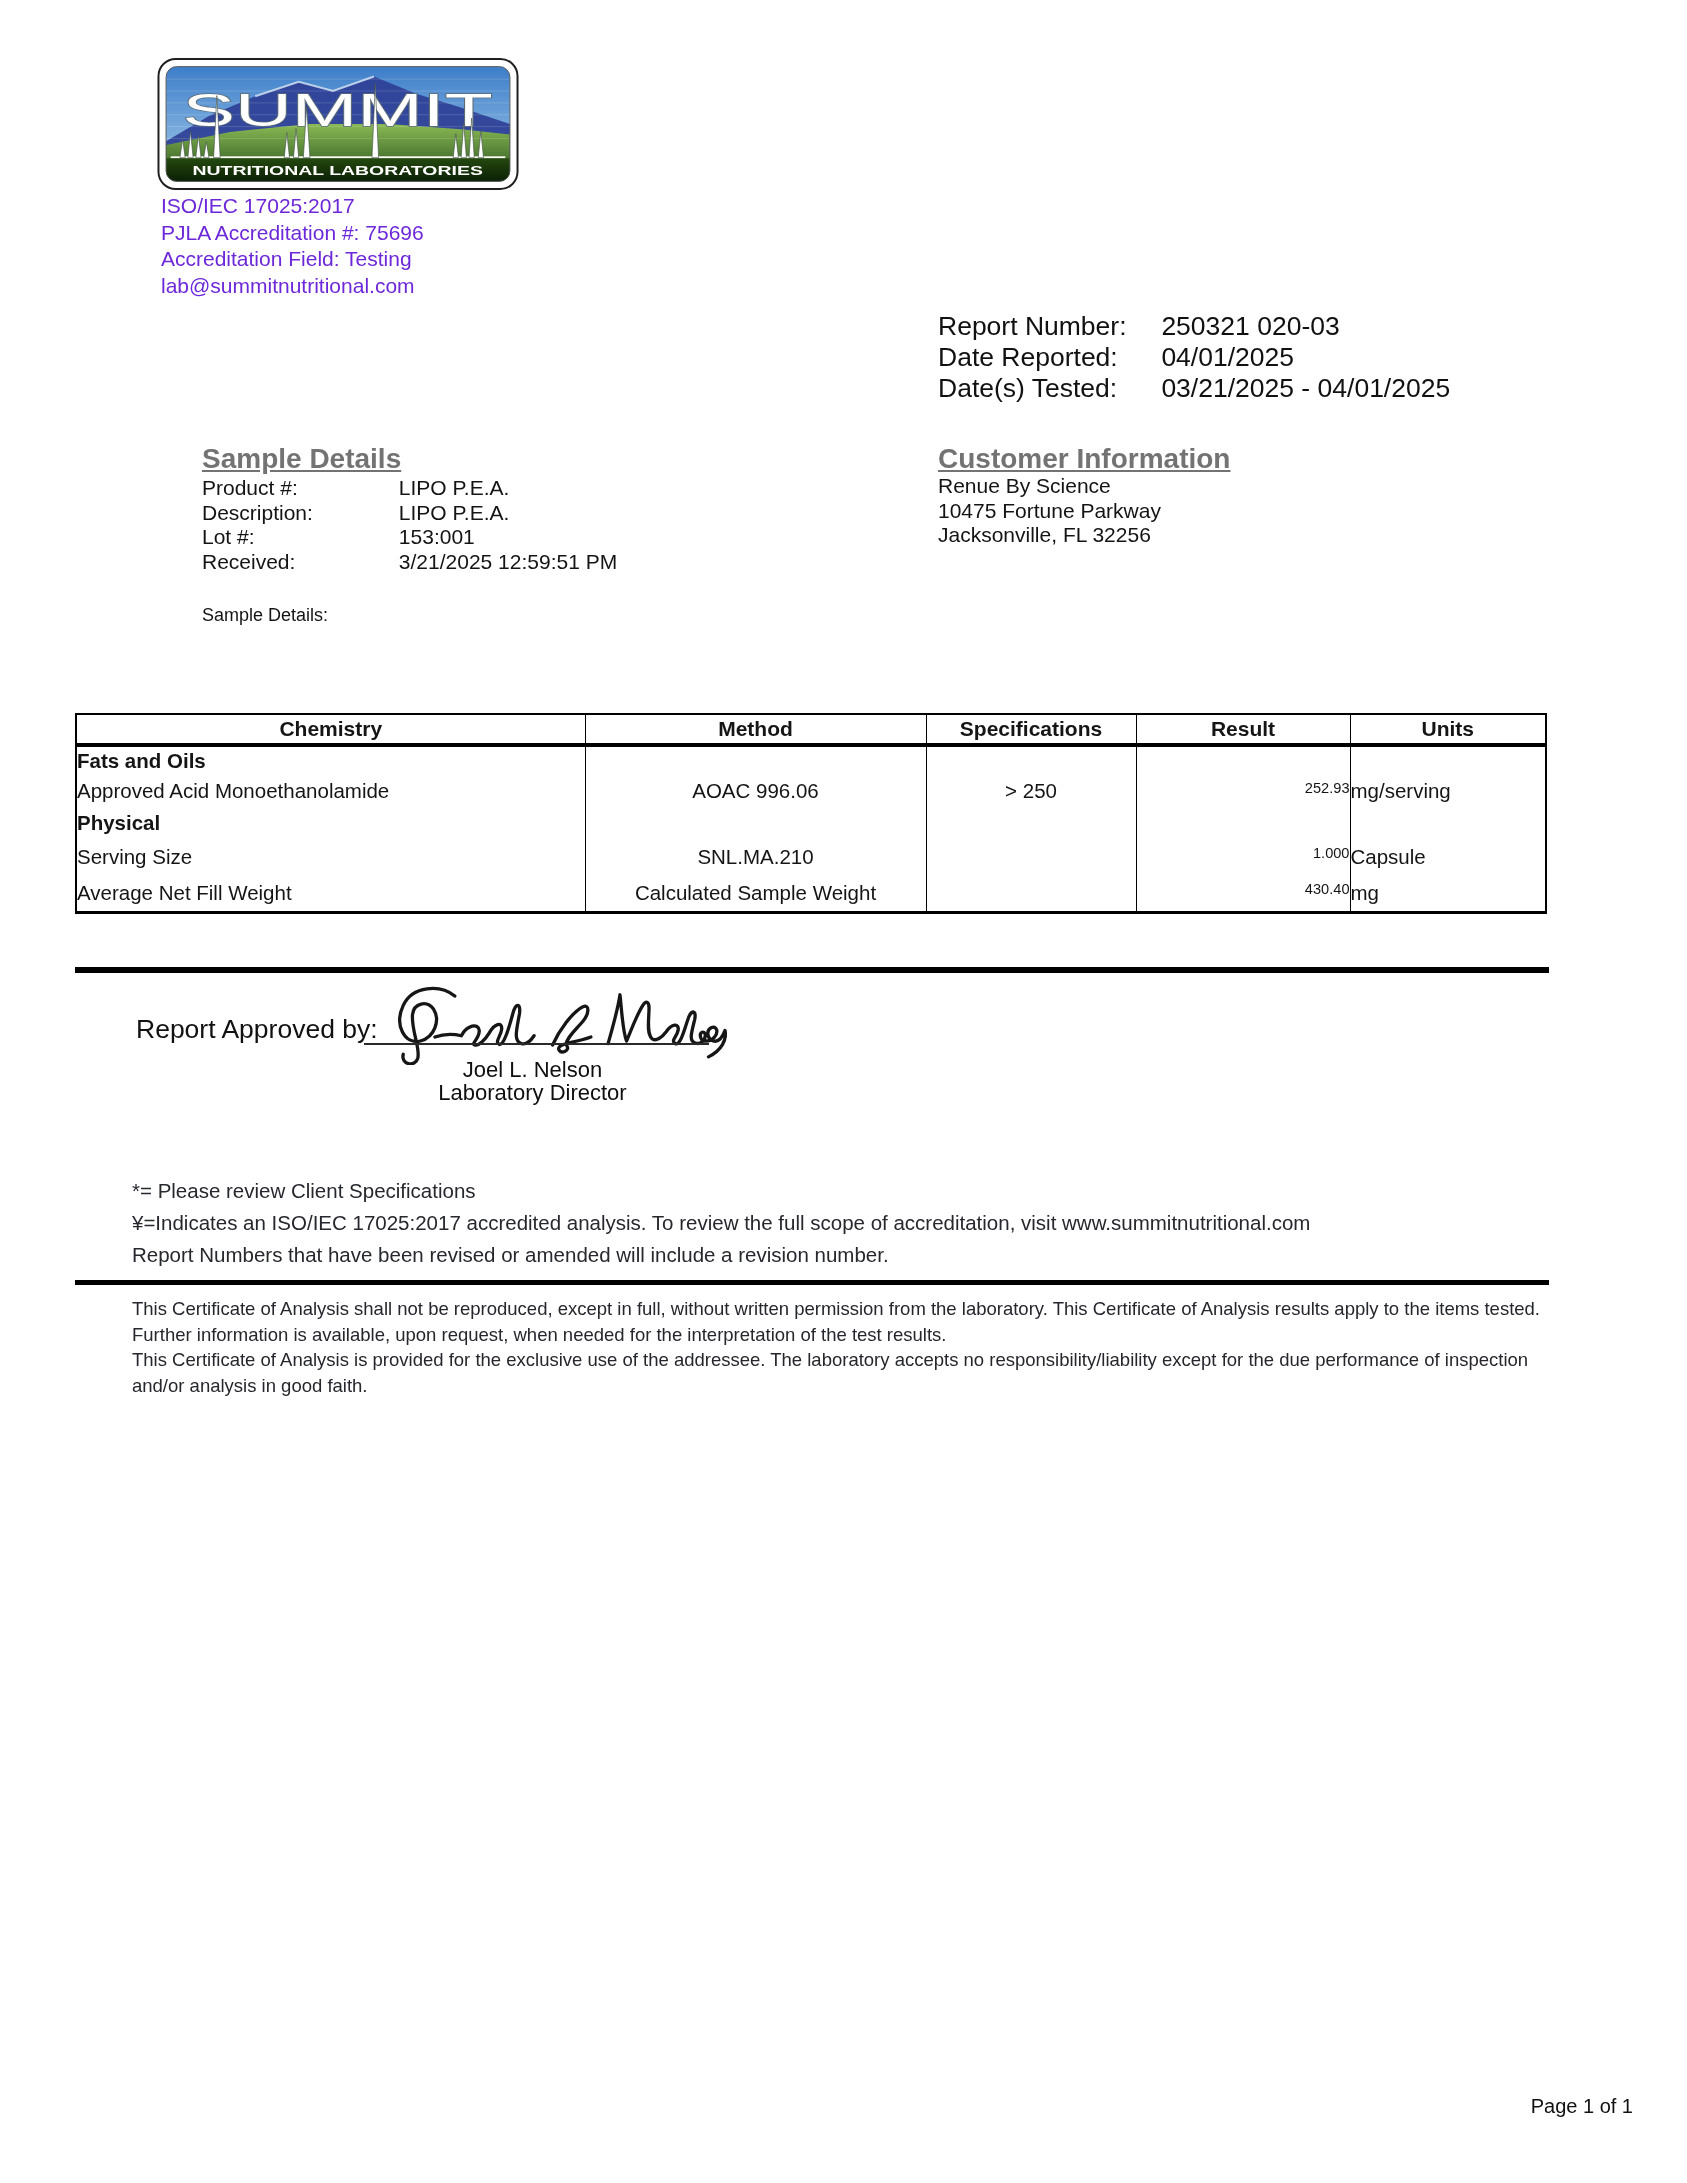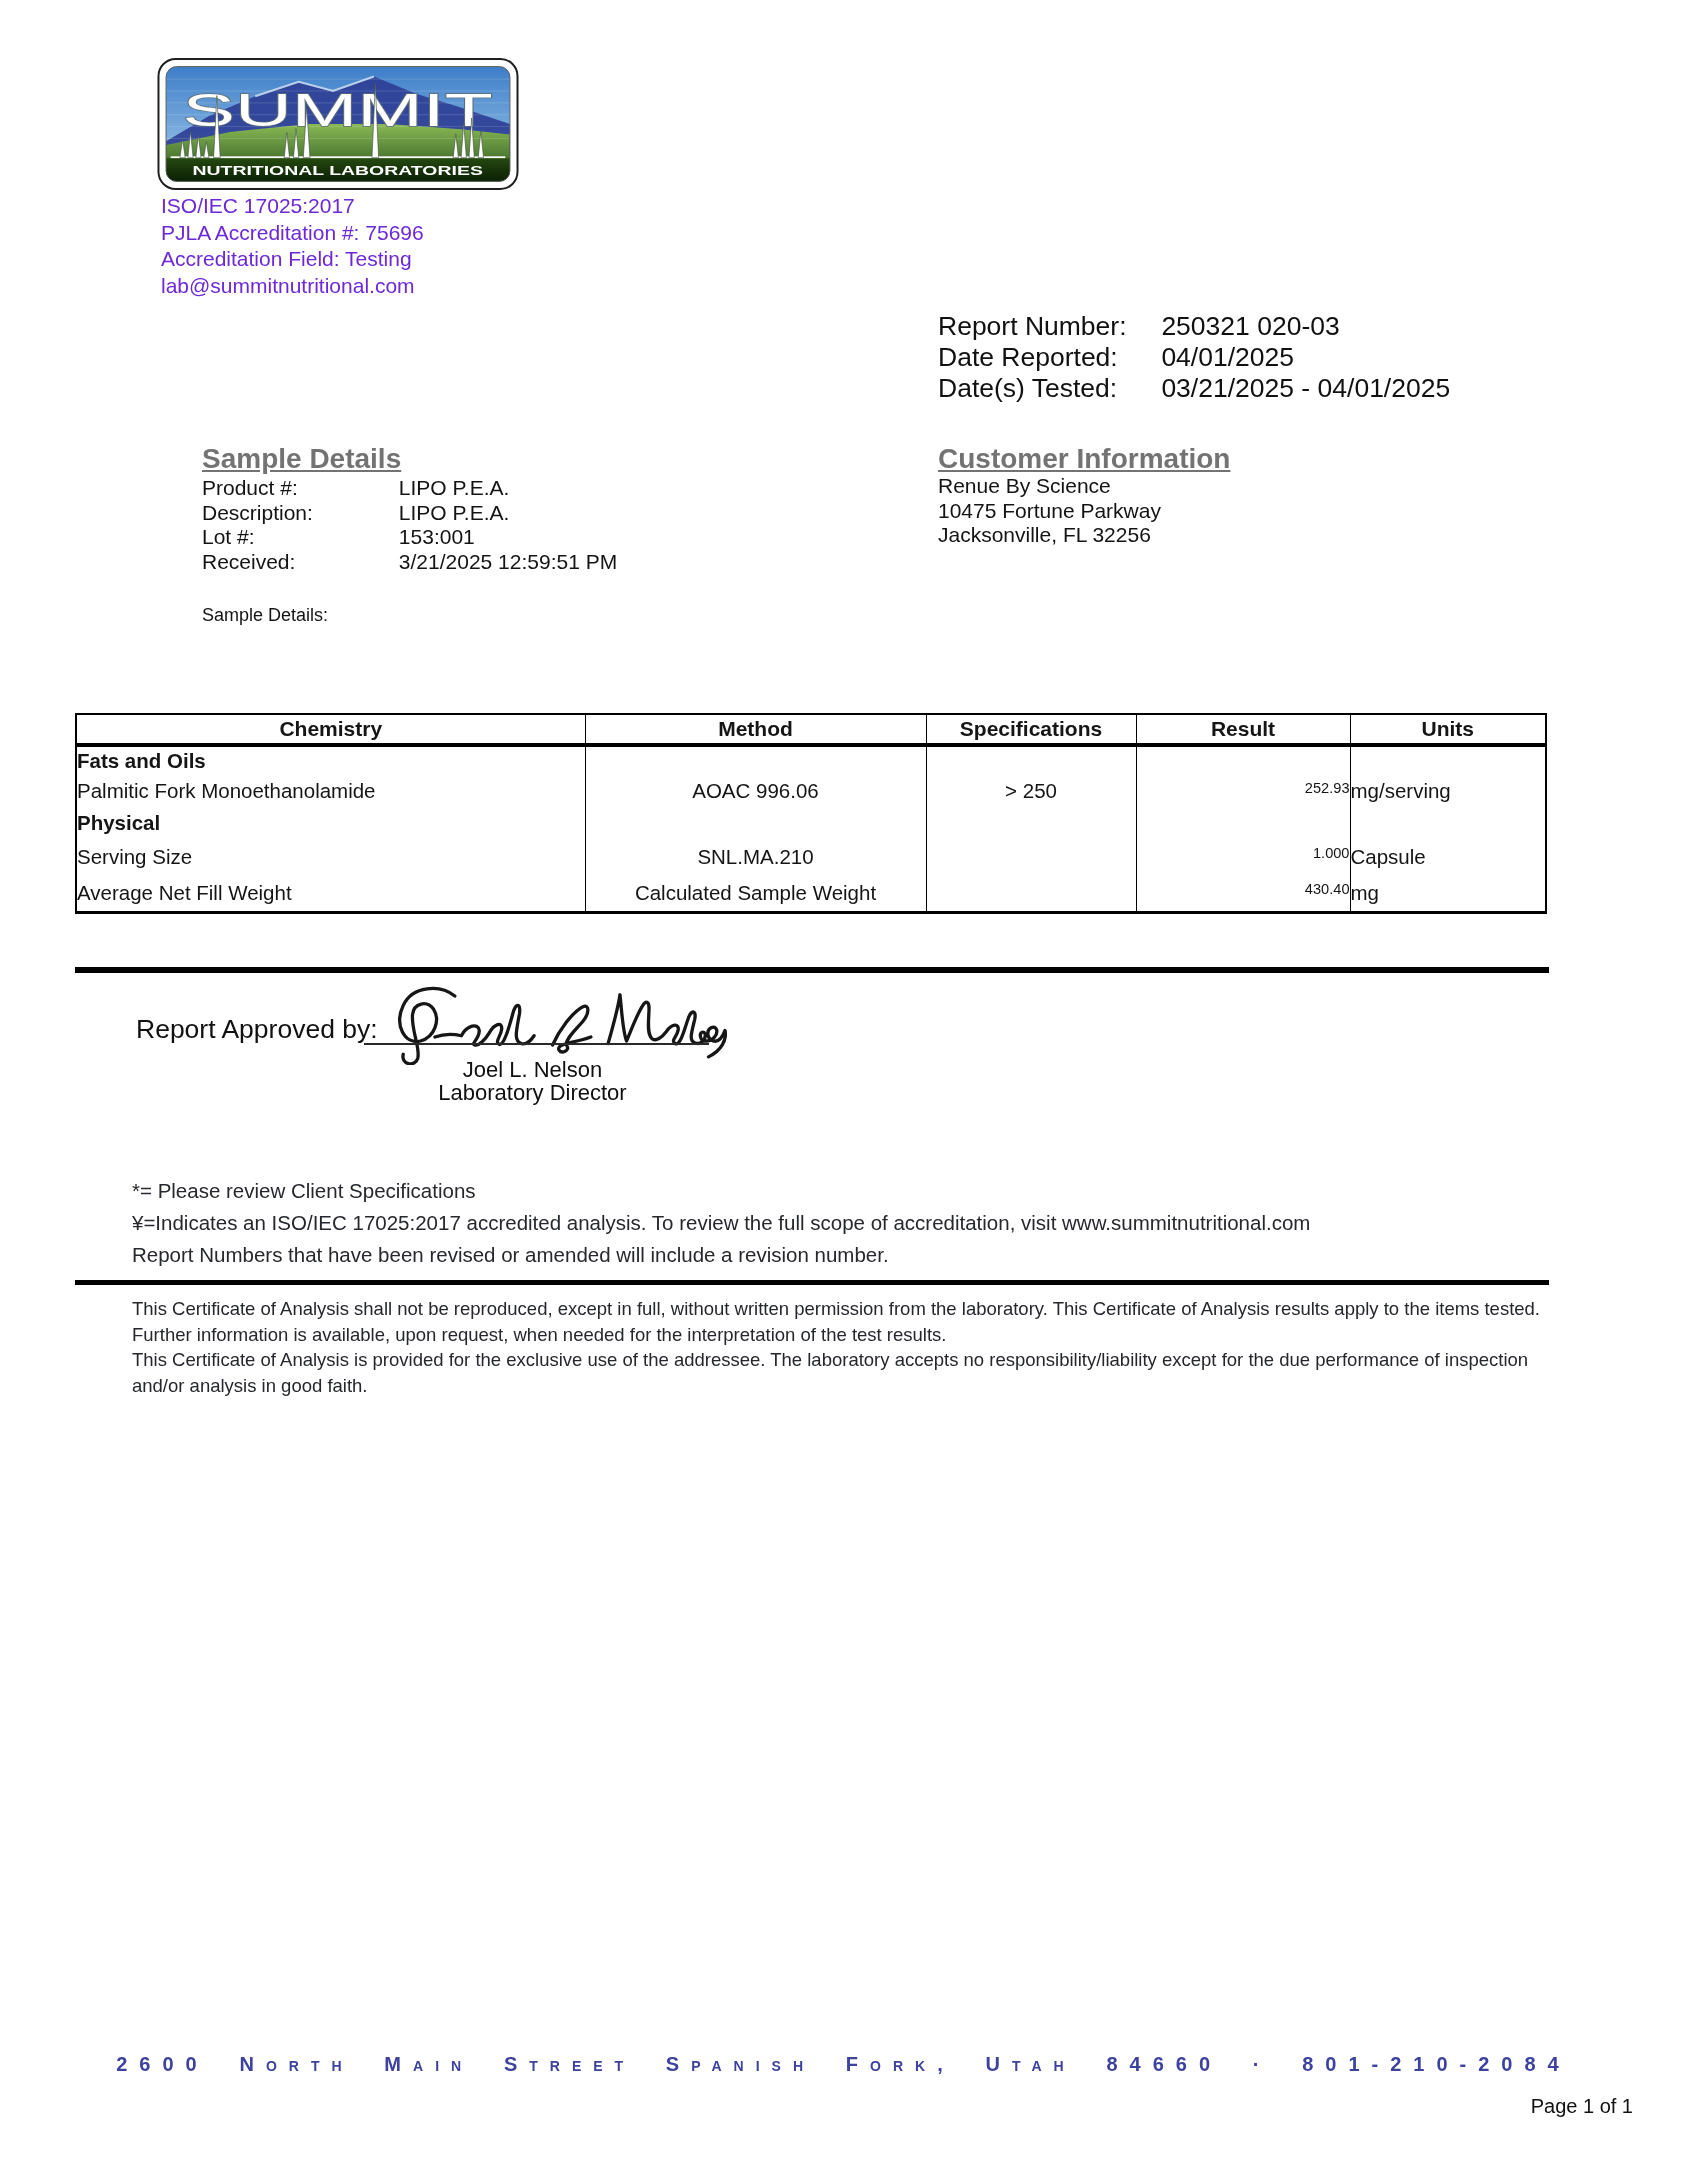"Palmitic Fork Monoethanolamide" td.c-chem { text: Palmitic Fork -> Approved Acid }
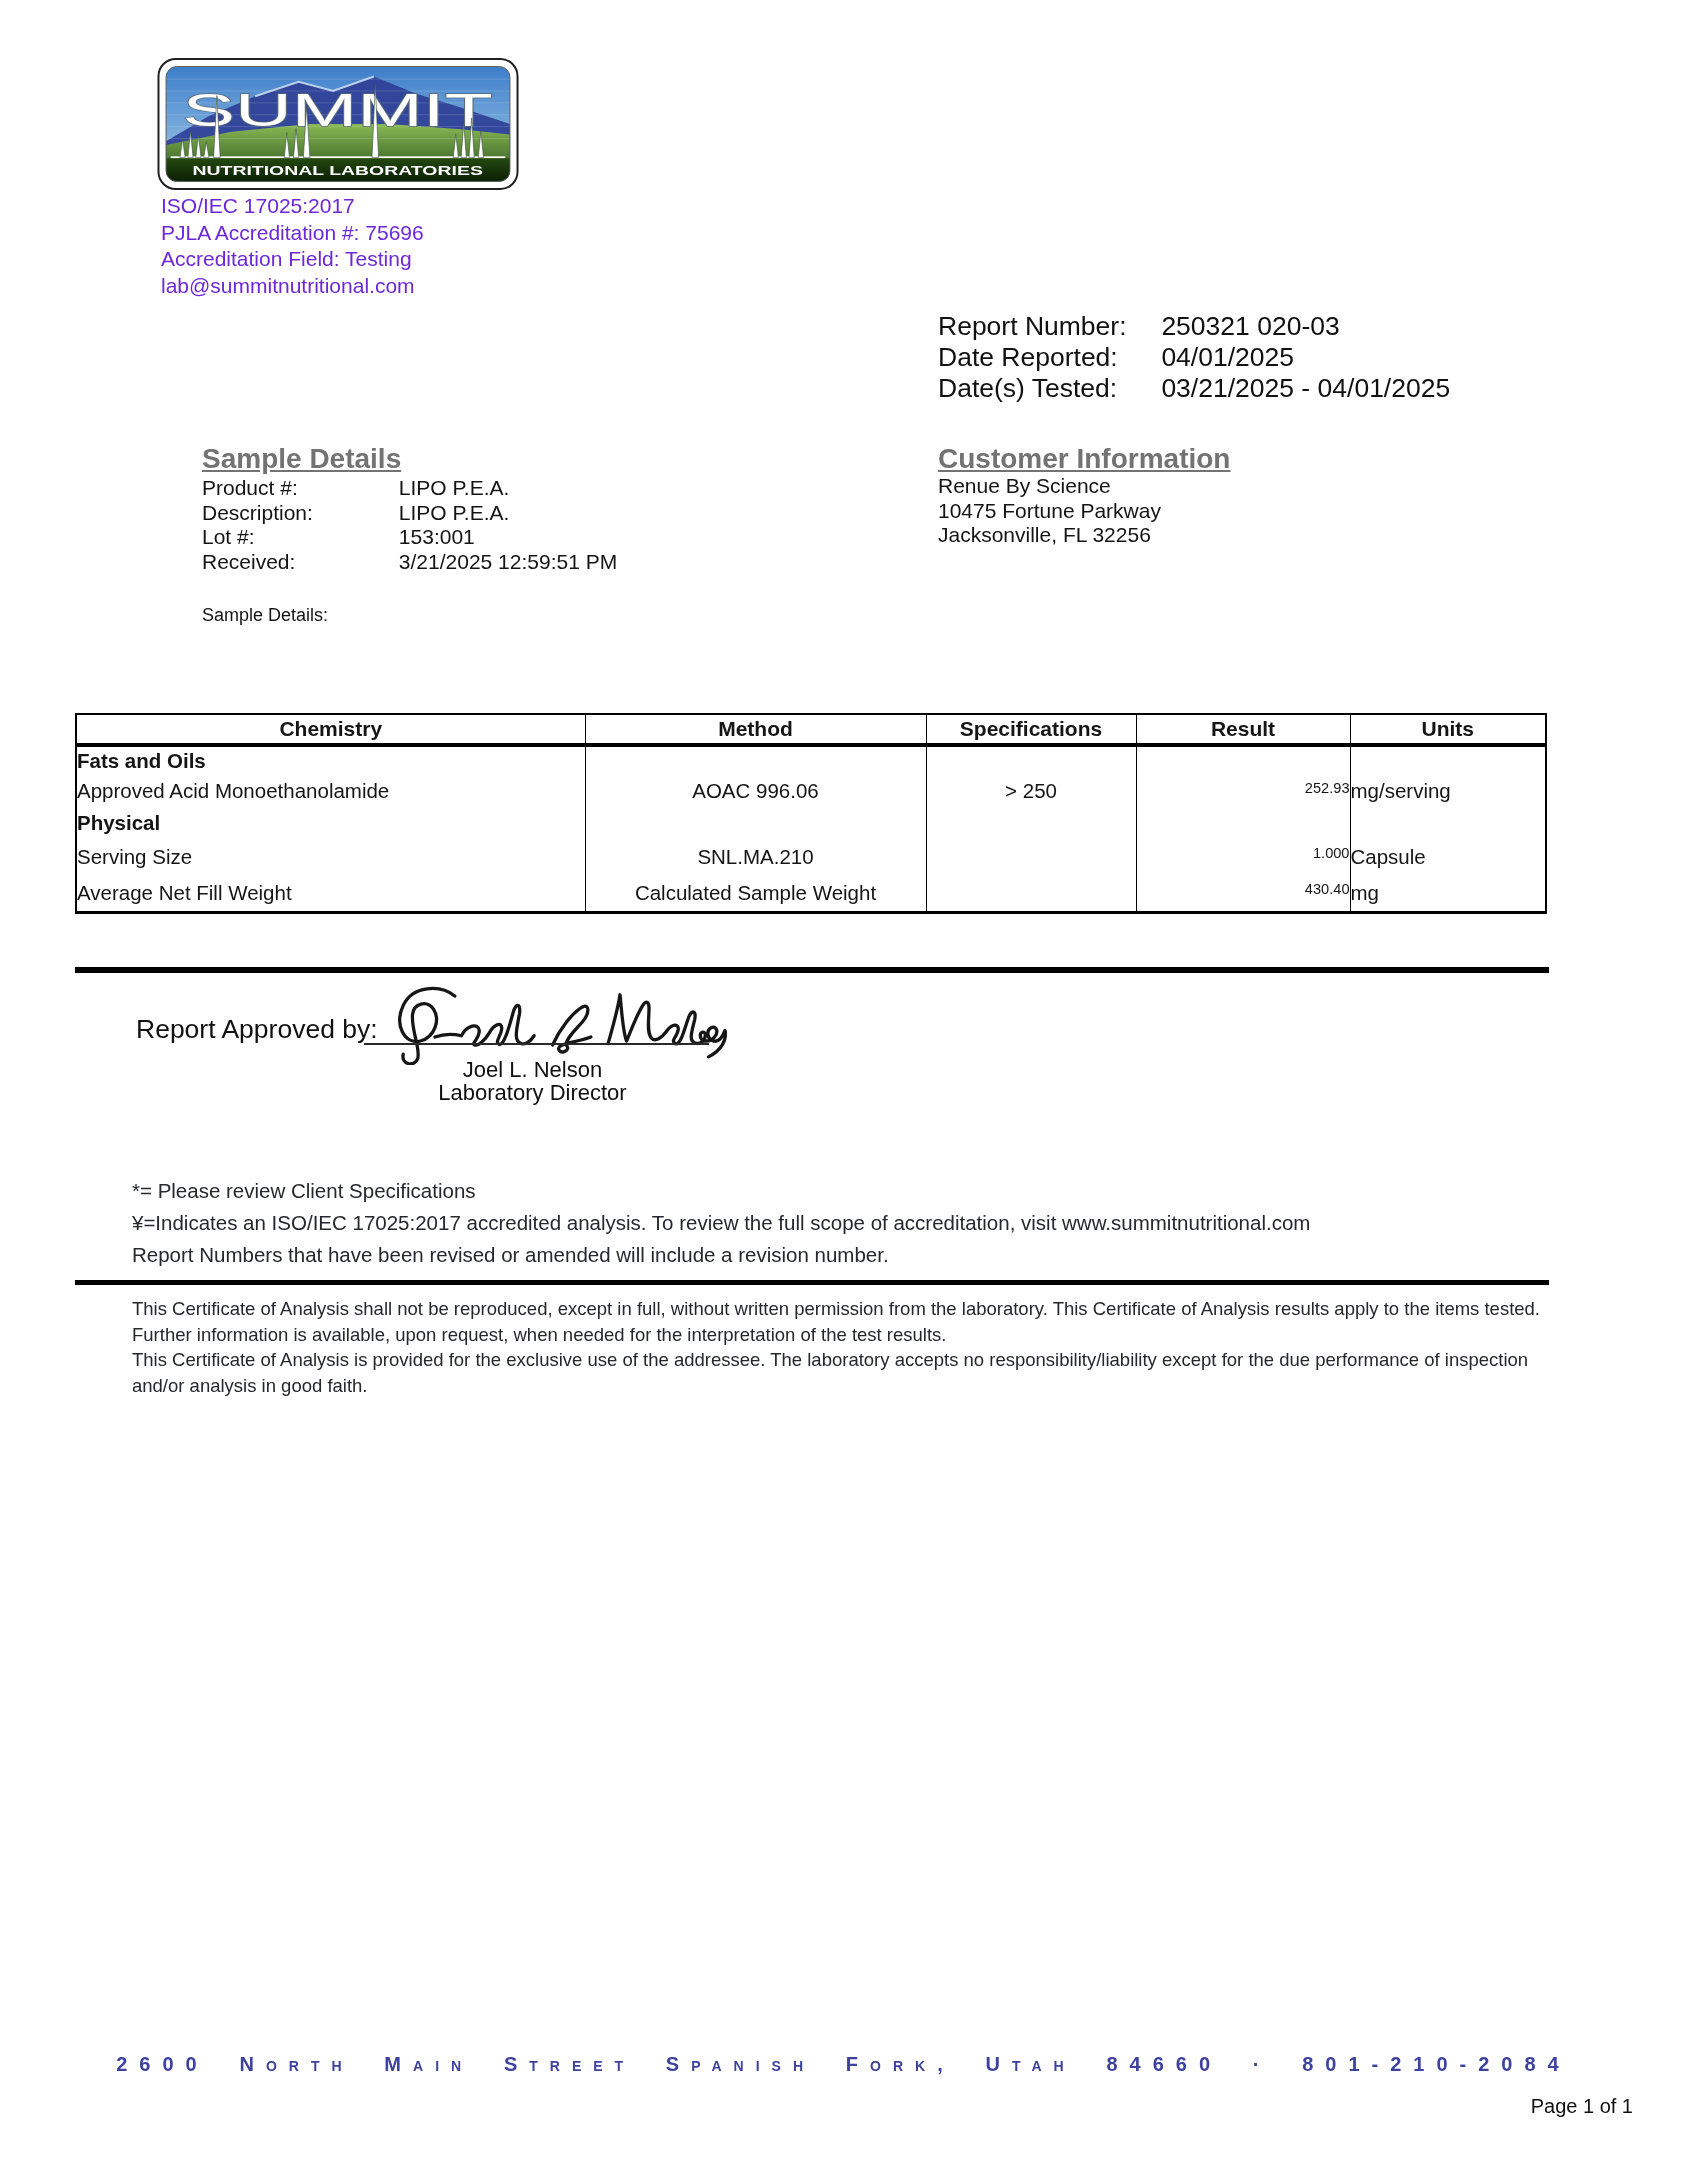"2600 North Main Street Spanish" div.abs { html: <div>2600 North Main Street Spanish Fork, Utah 84660 · 801-210-2084</div> -> none }
